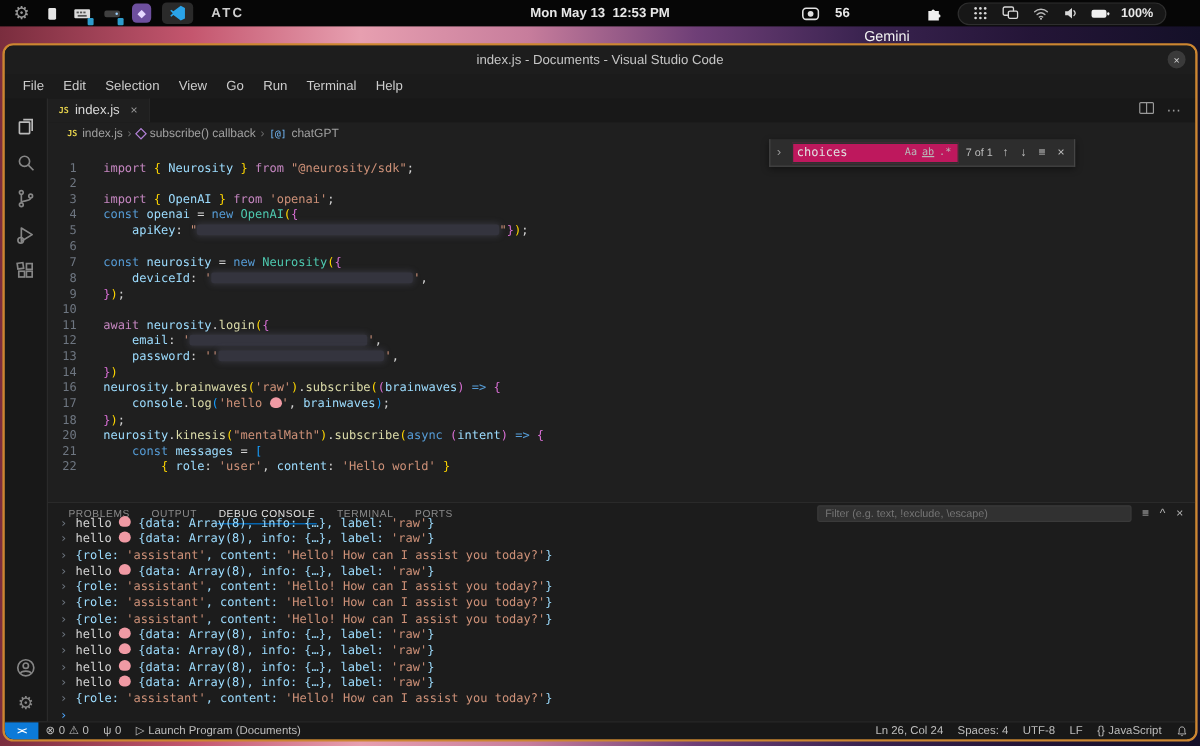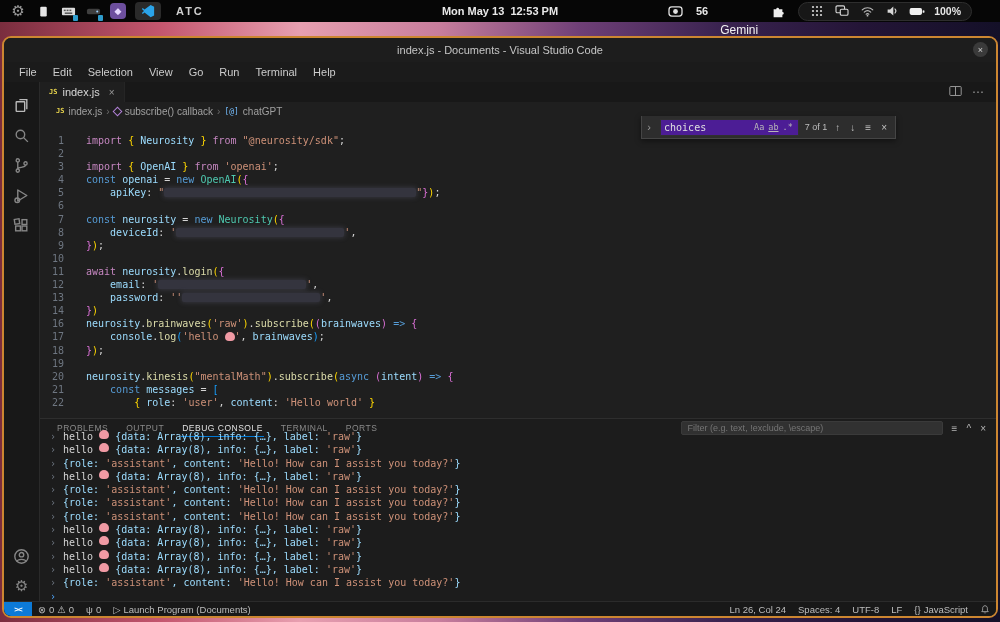"choices" .fw-input-wrap { background: #4c1d95 -> #be185d }
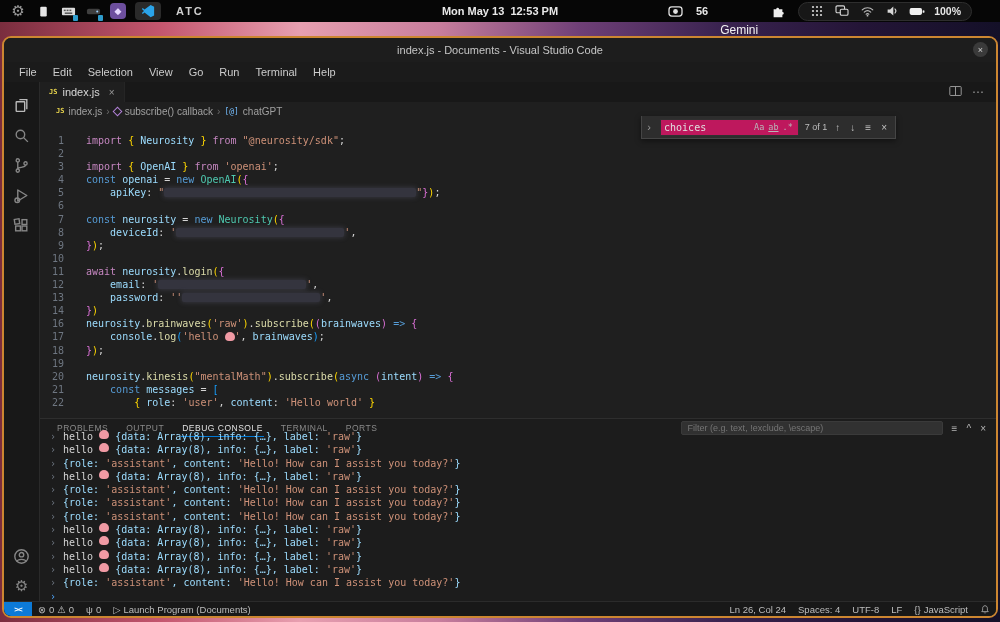"19" div.code-line { html: <div><span>19</span><span></span></div> -> none }
